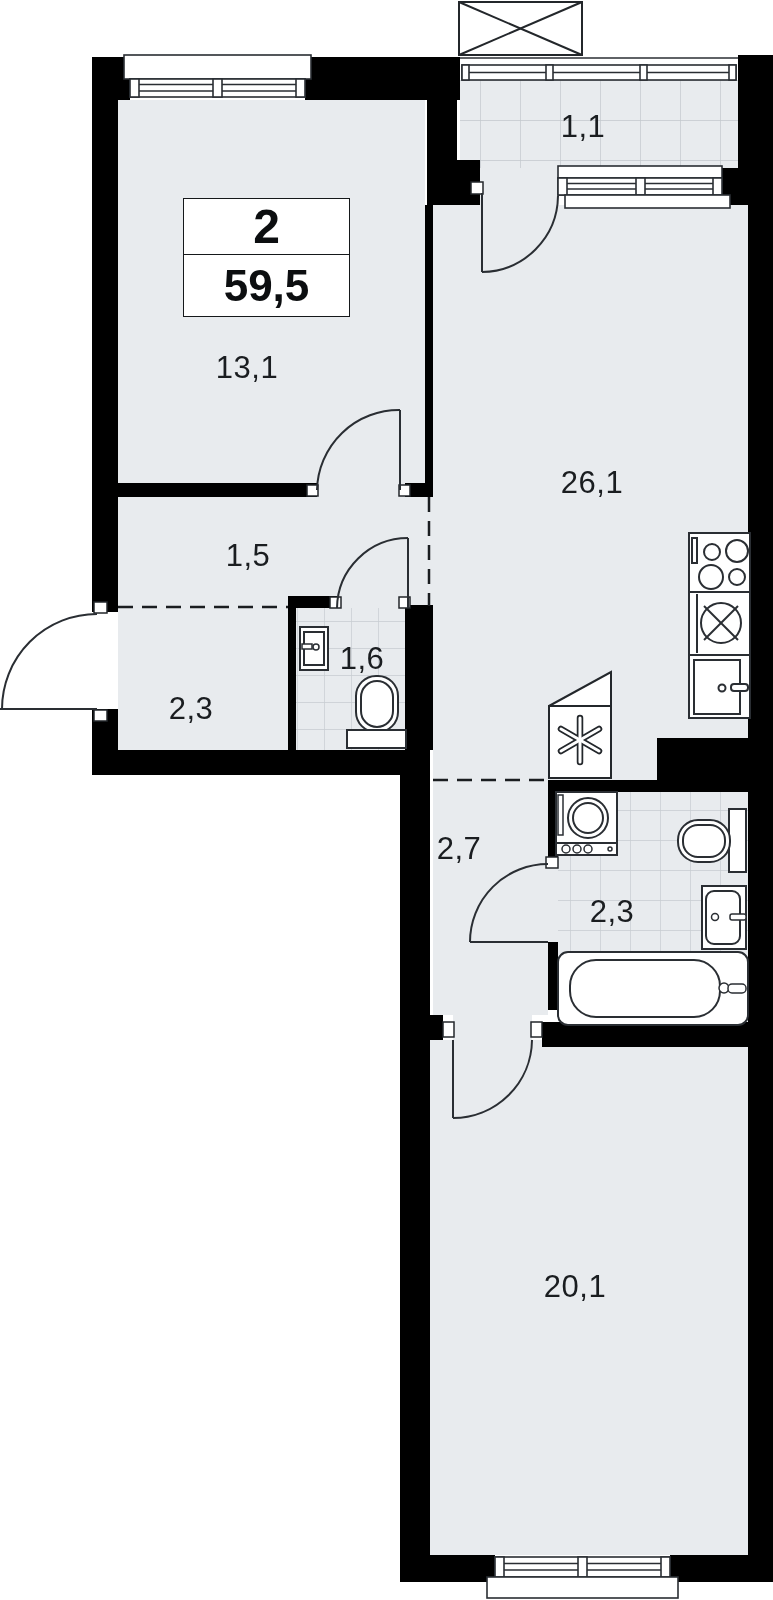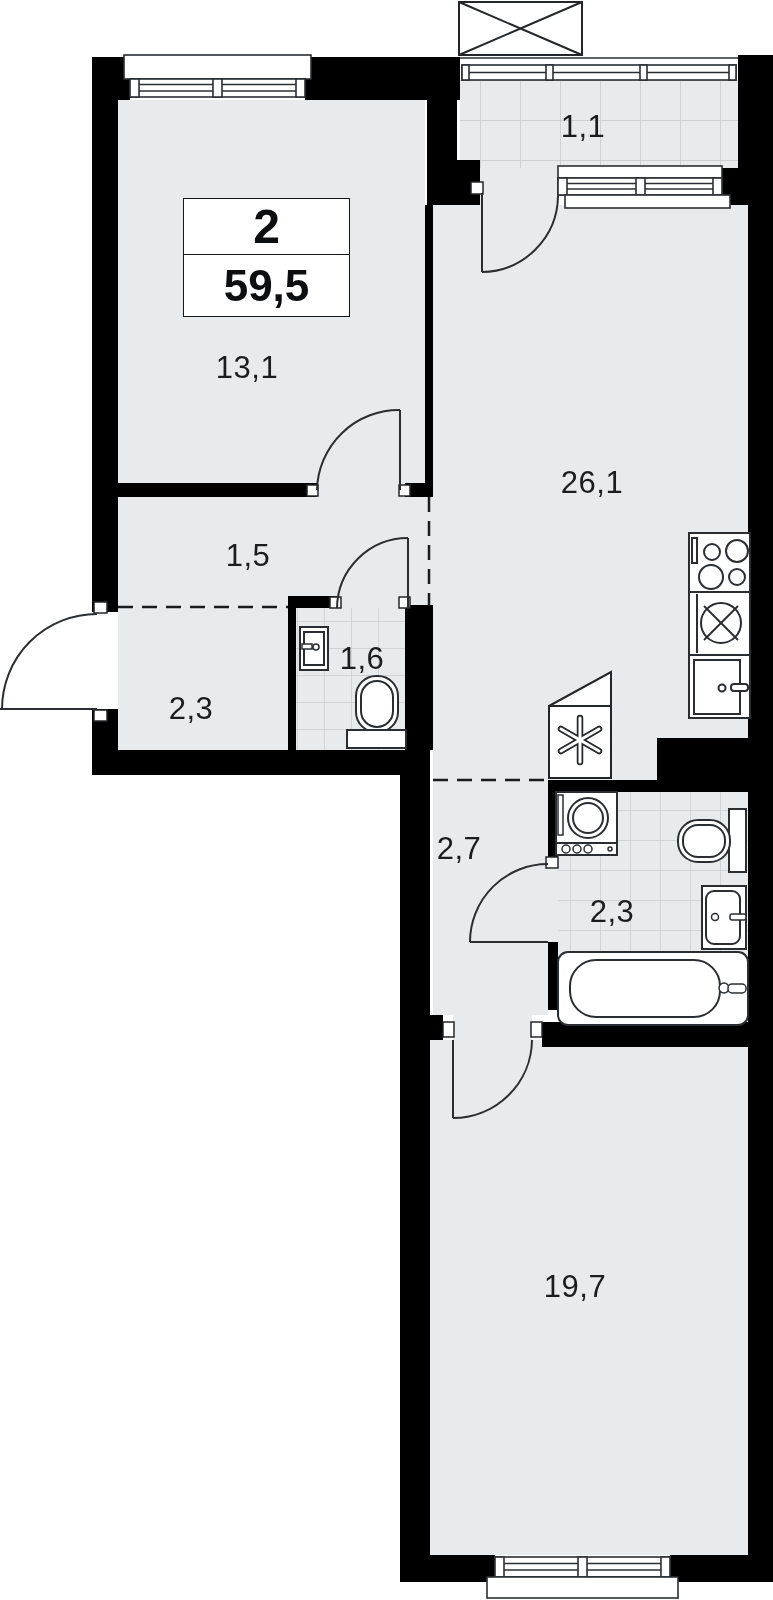"19,7" div.room-label { text: 19,7 -> 20,1 }
